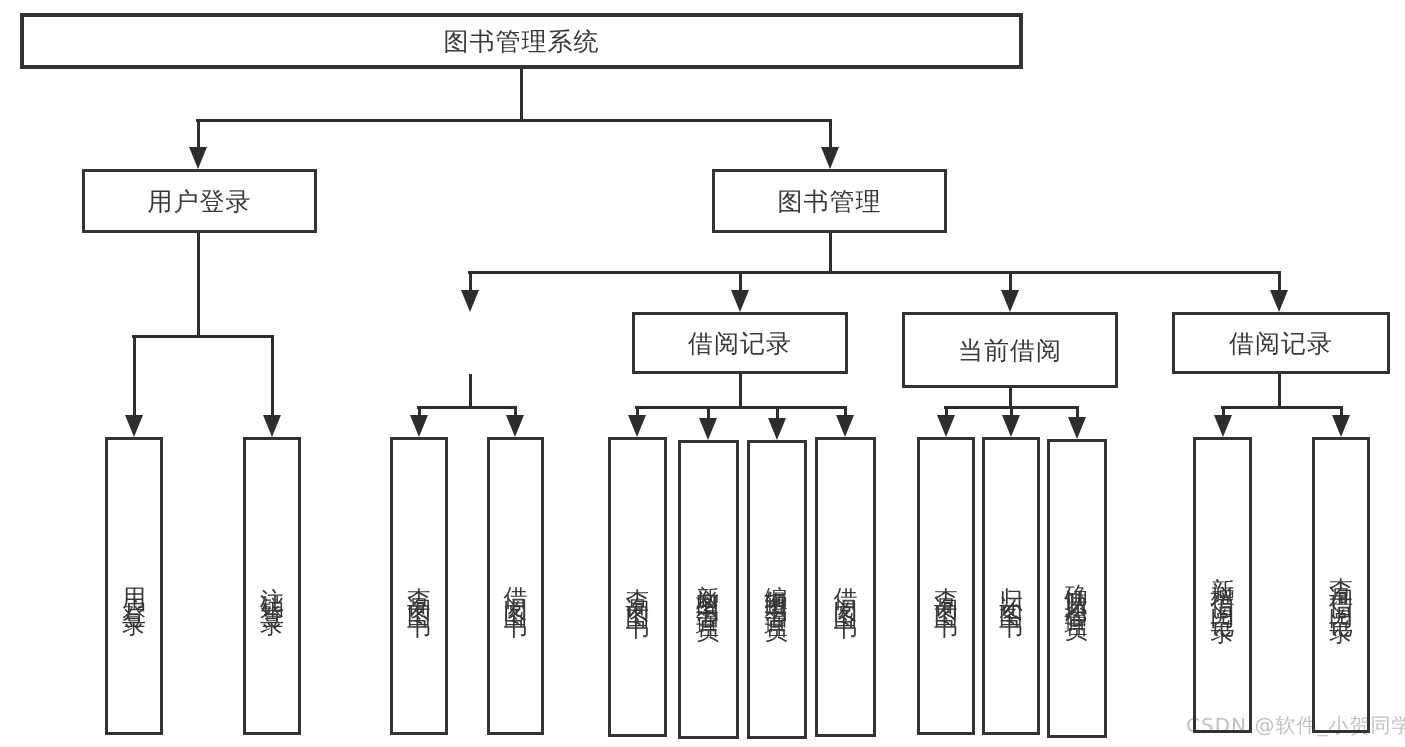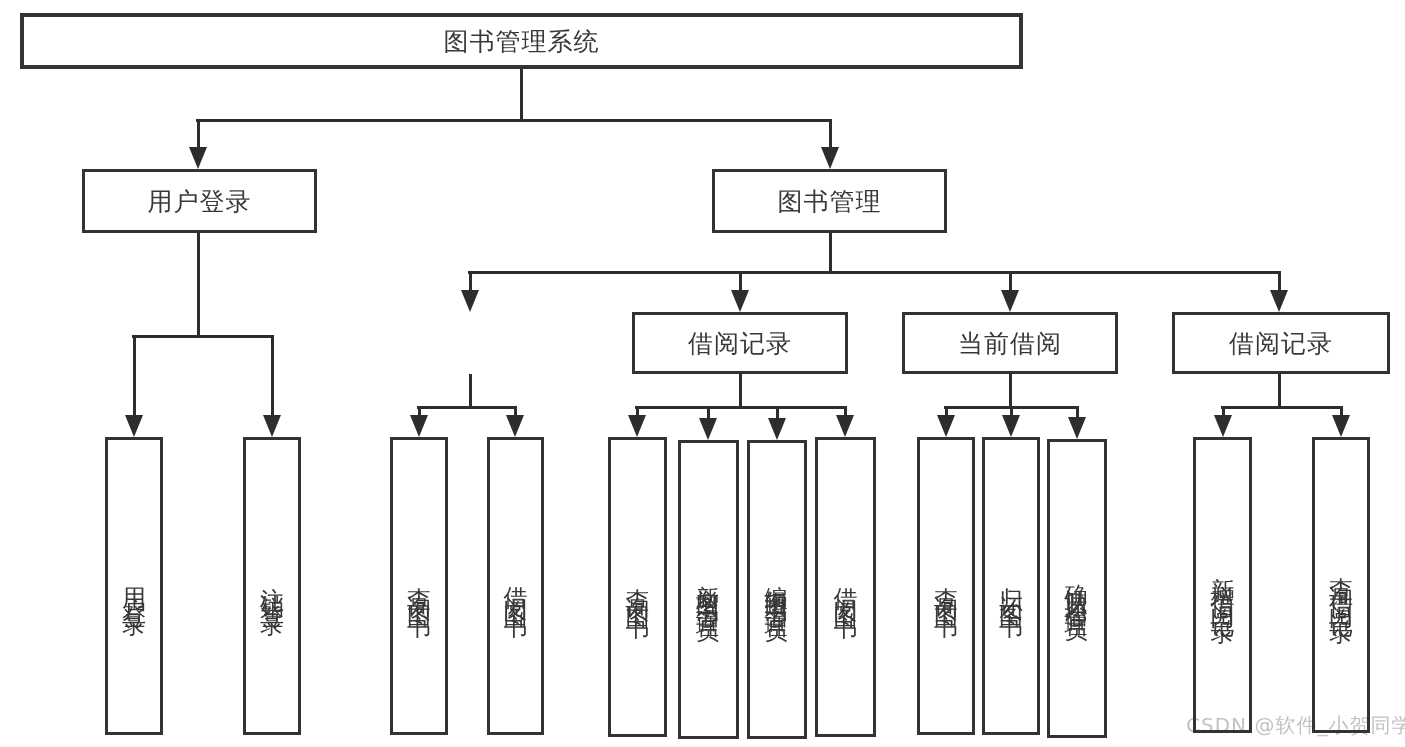"当前借阅" div.node { height: 62px -> 76px }
